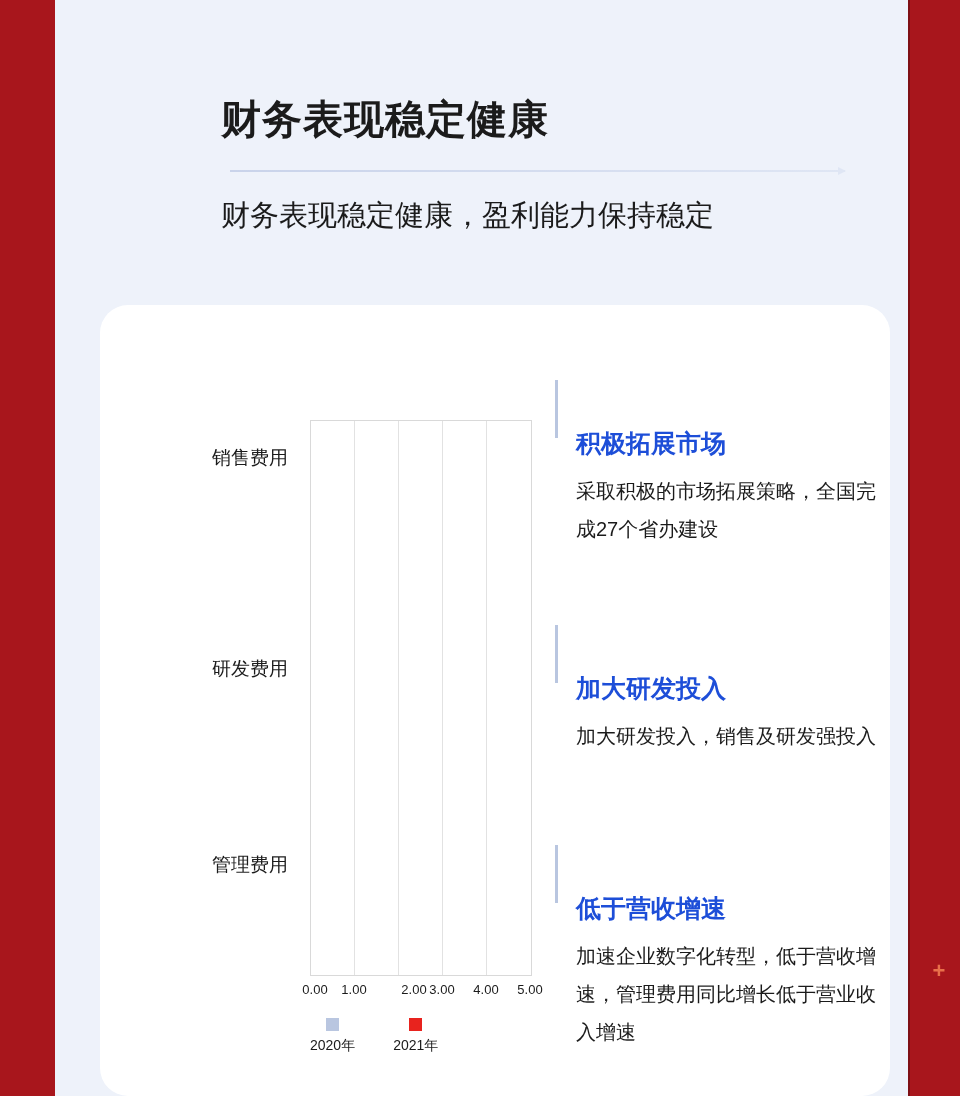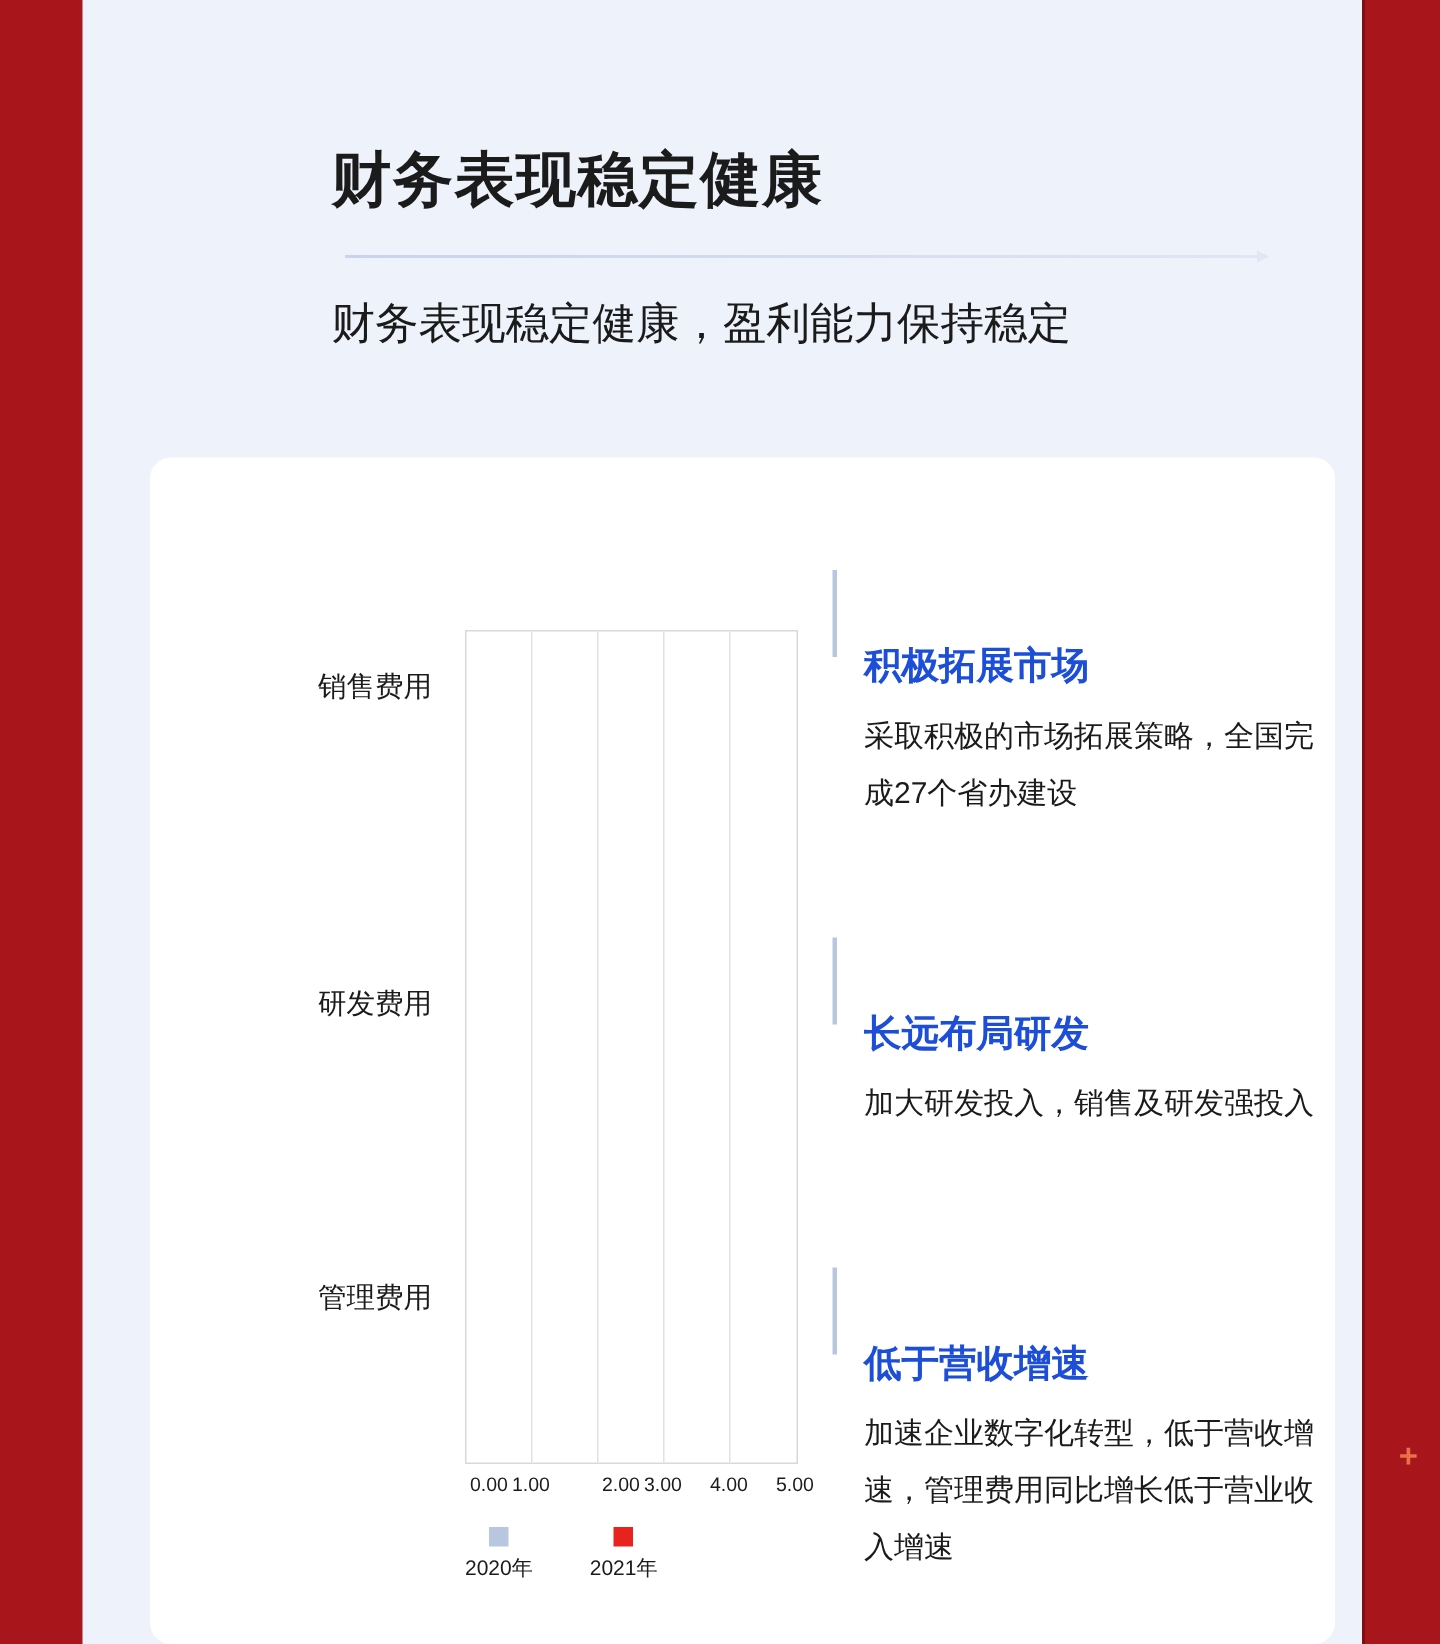"销售费用" .card { border-radius: 14px -> 28px }
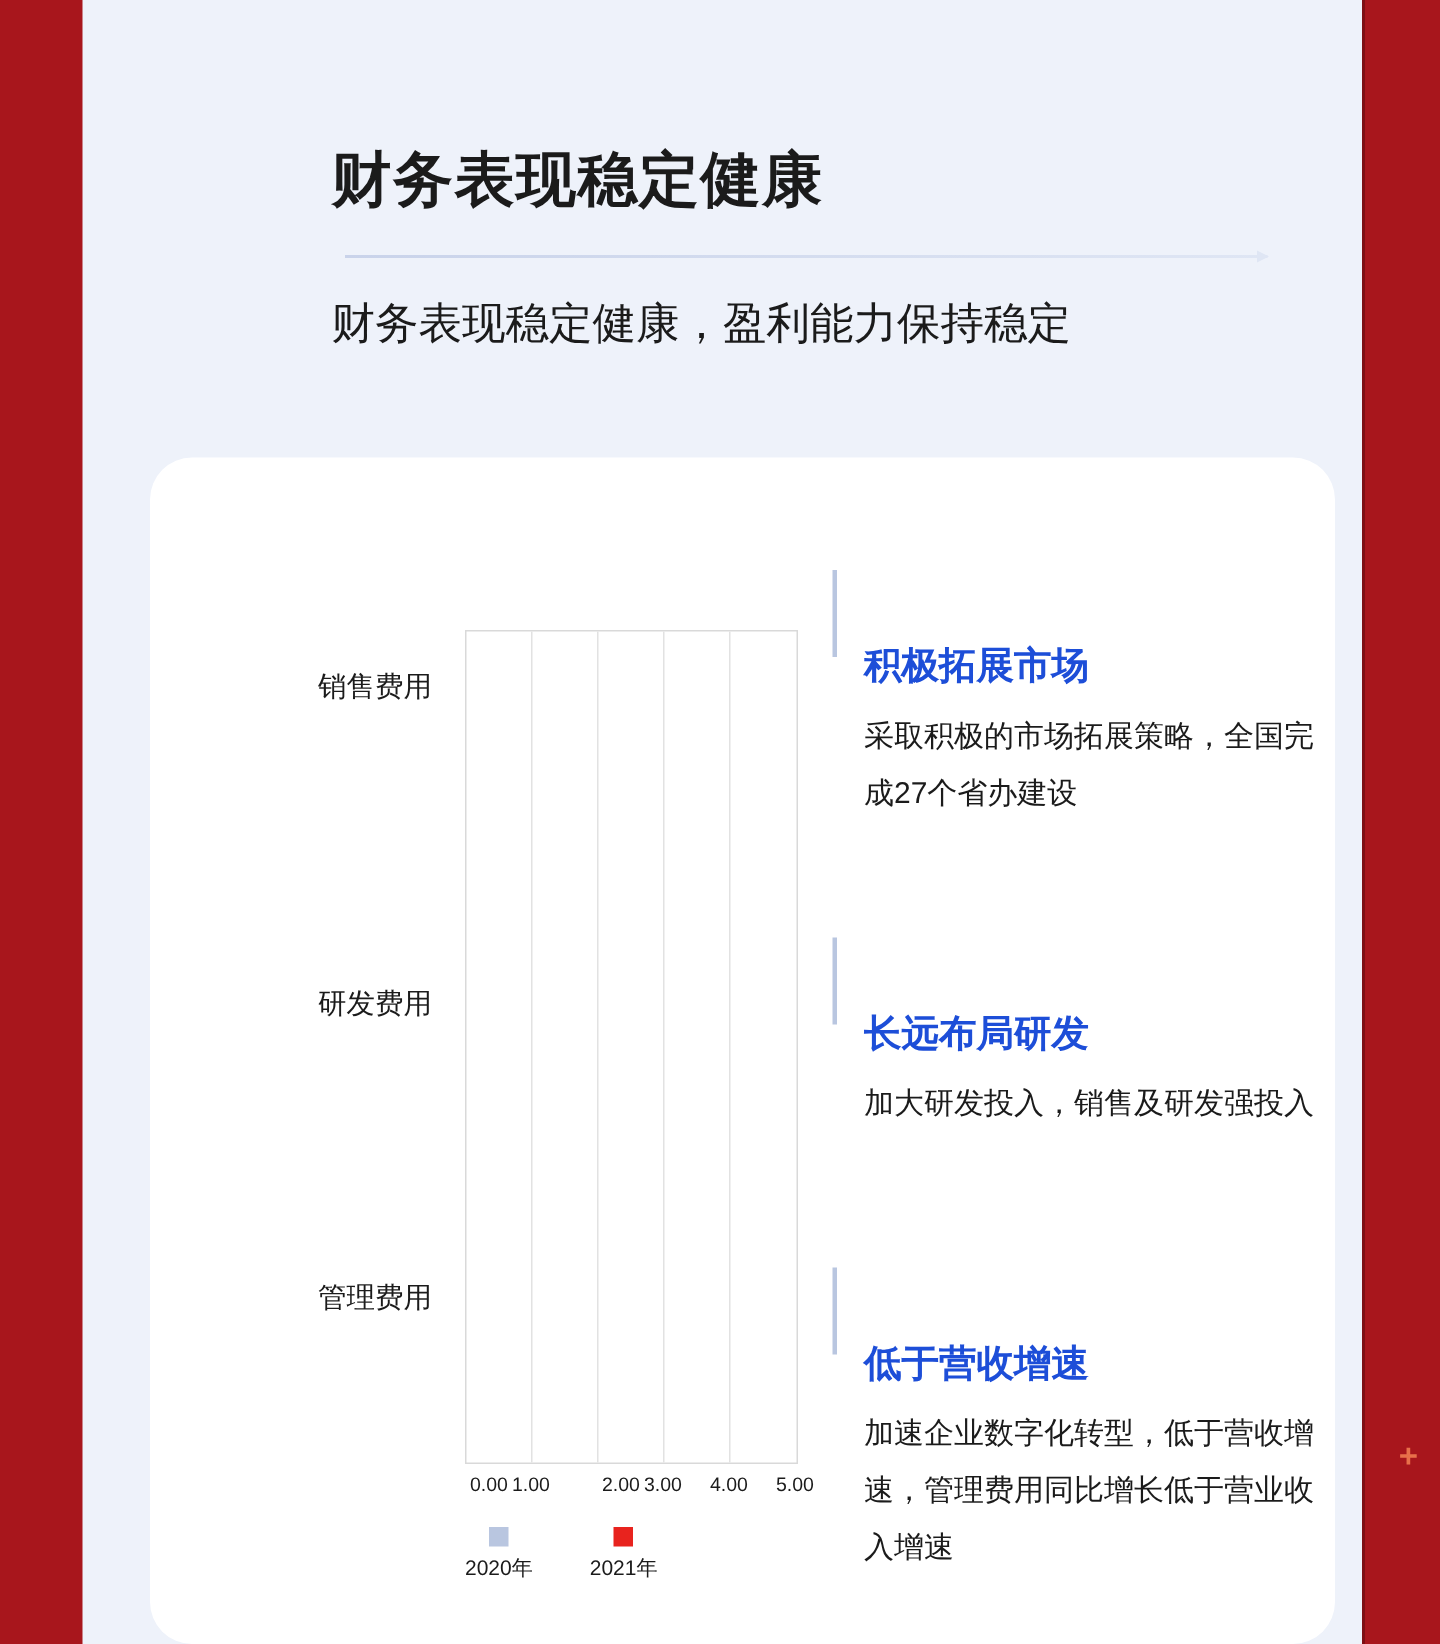"长远布局研发" div.note-title { text: 长远布局研发 -> 加大研发投入 }
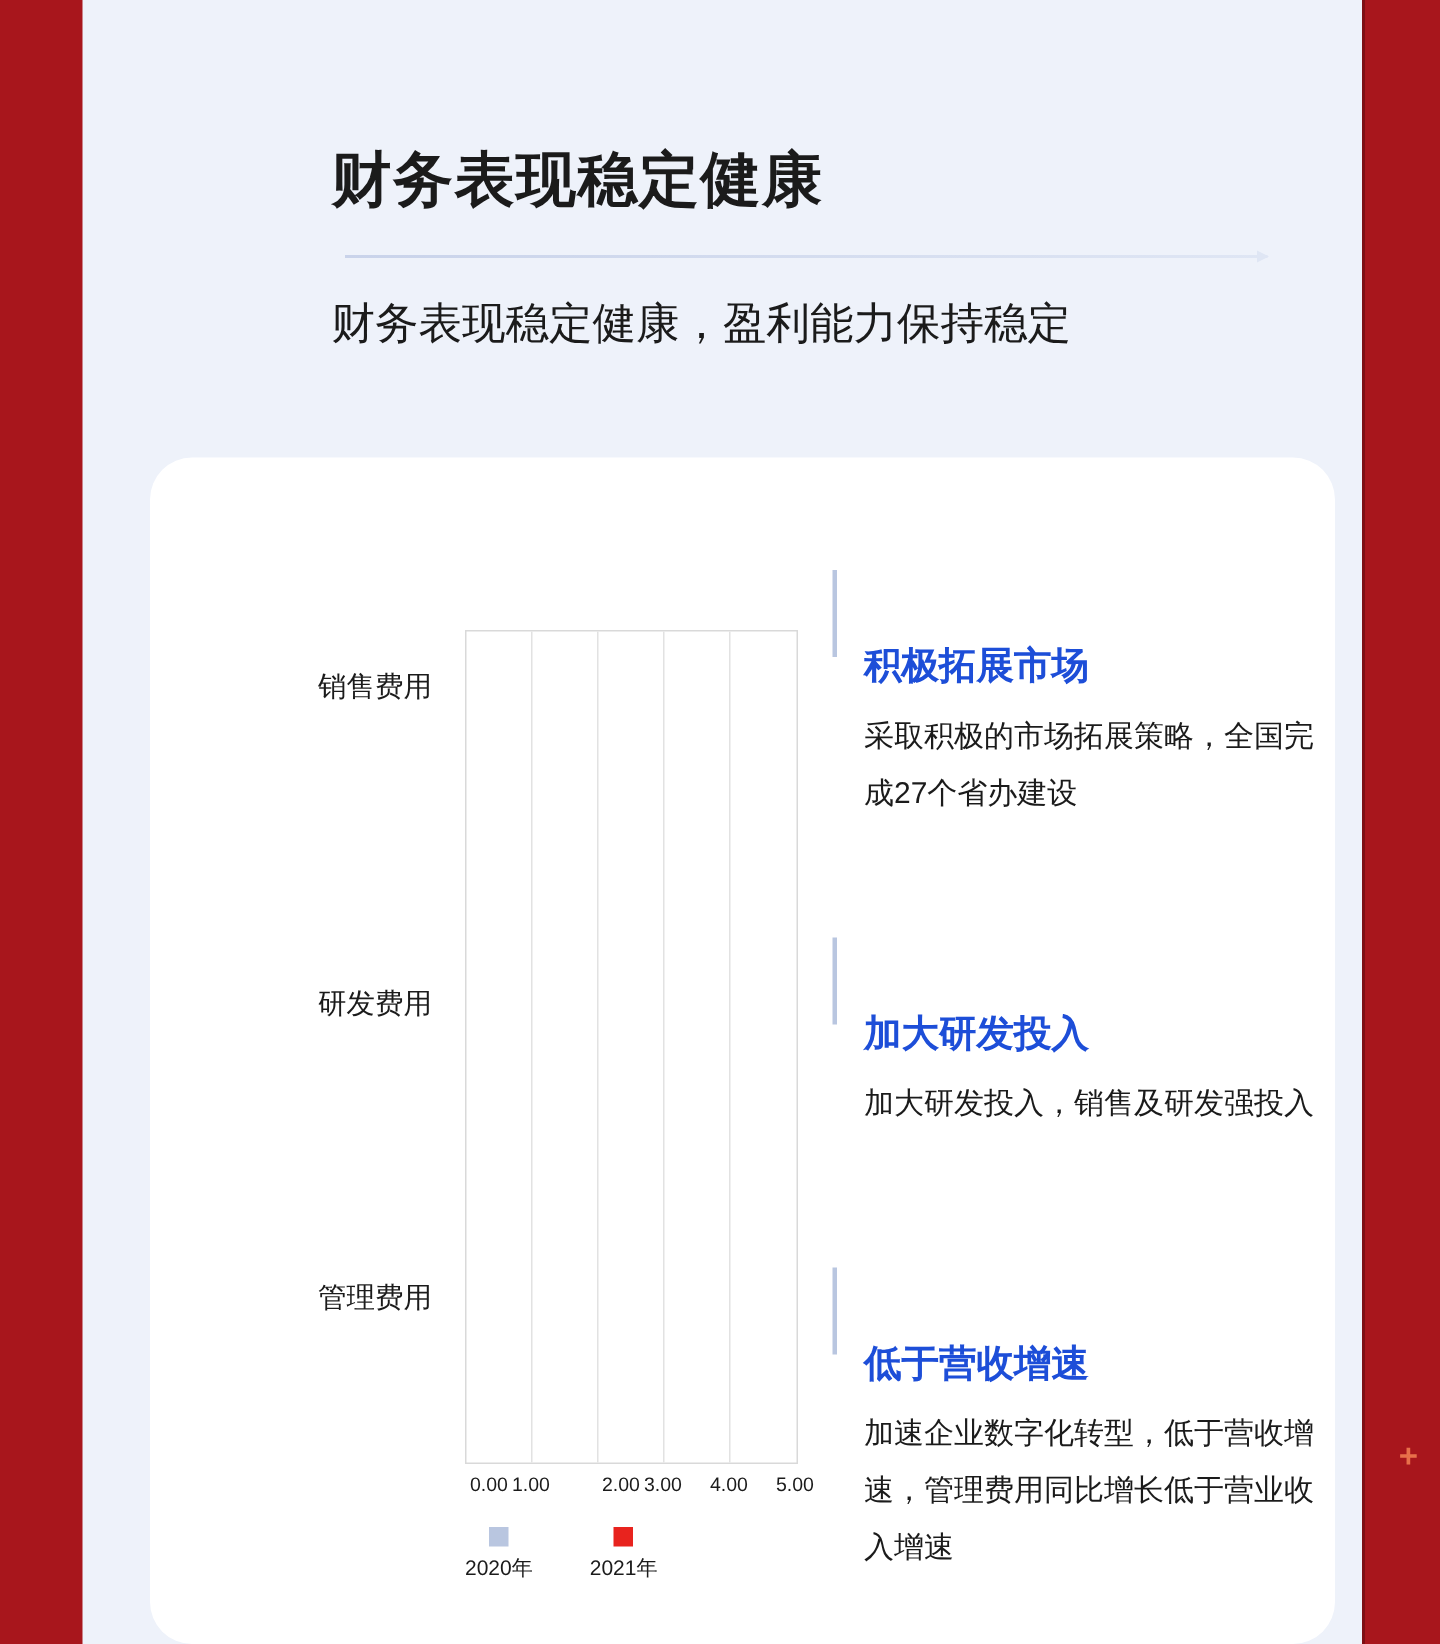"0.00" div.xtick { left: 16px -> 5px }
